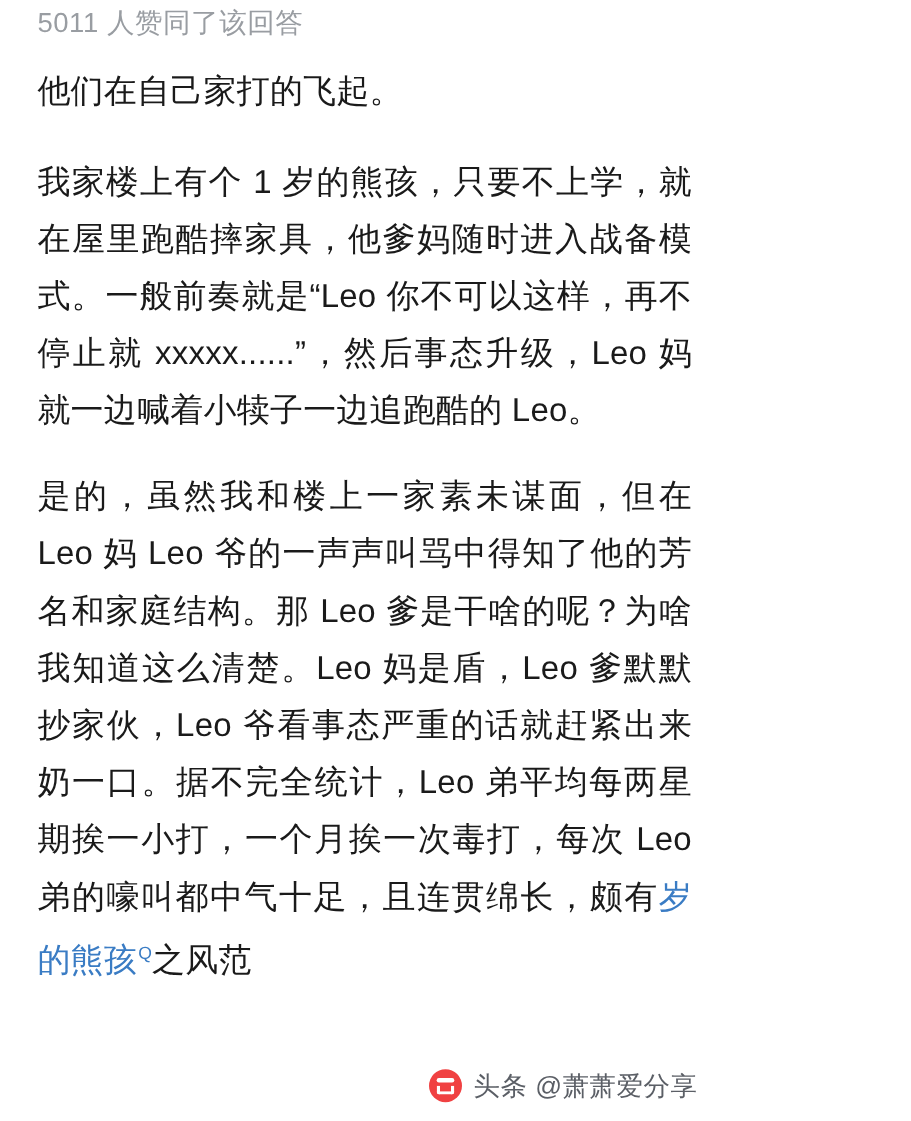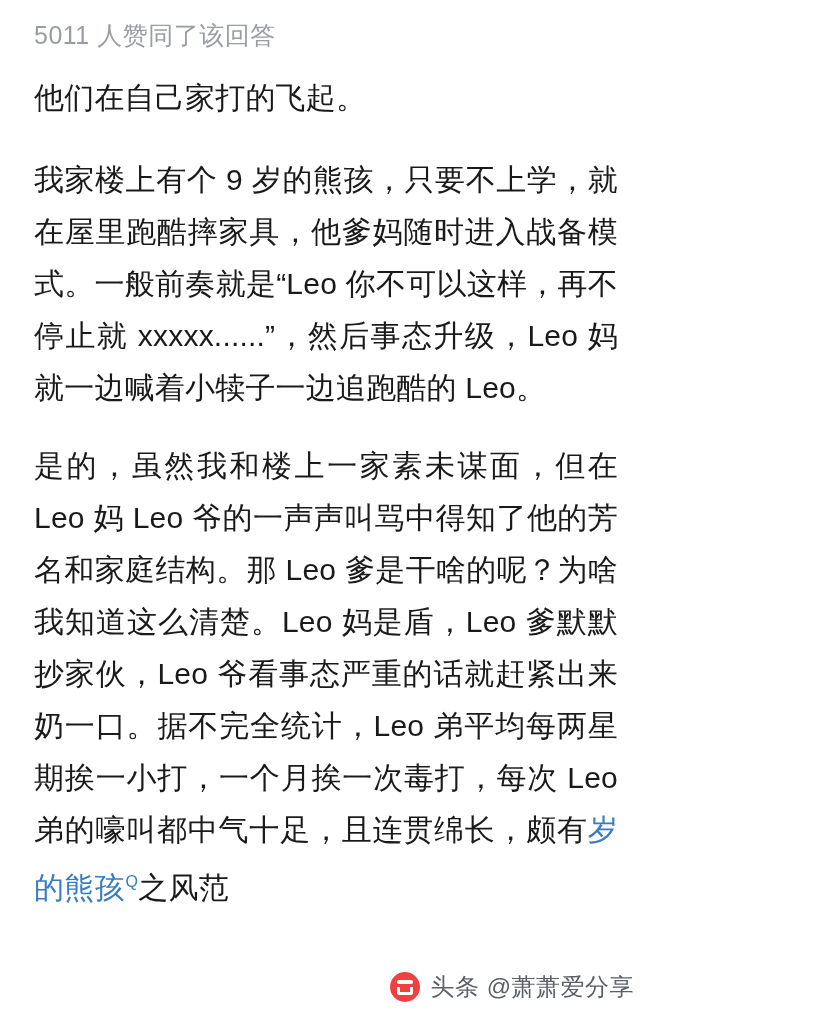"5011 人赞同了该回答" .page { padding: 18px 34px 0 34px -> 4px 34px 0 34px }
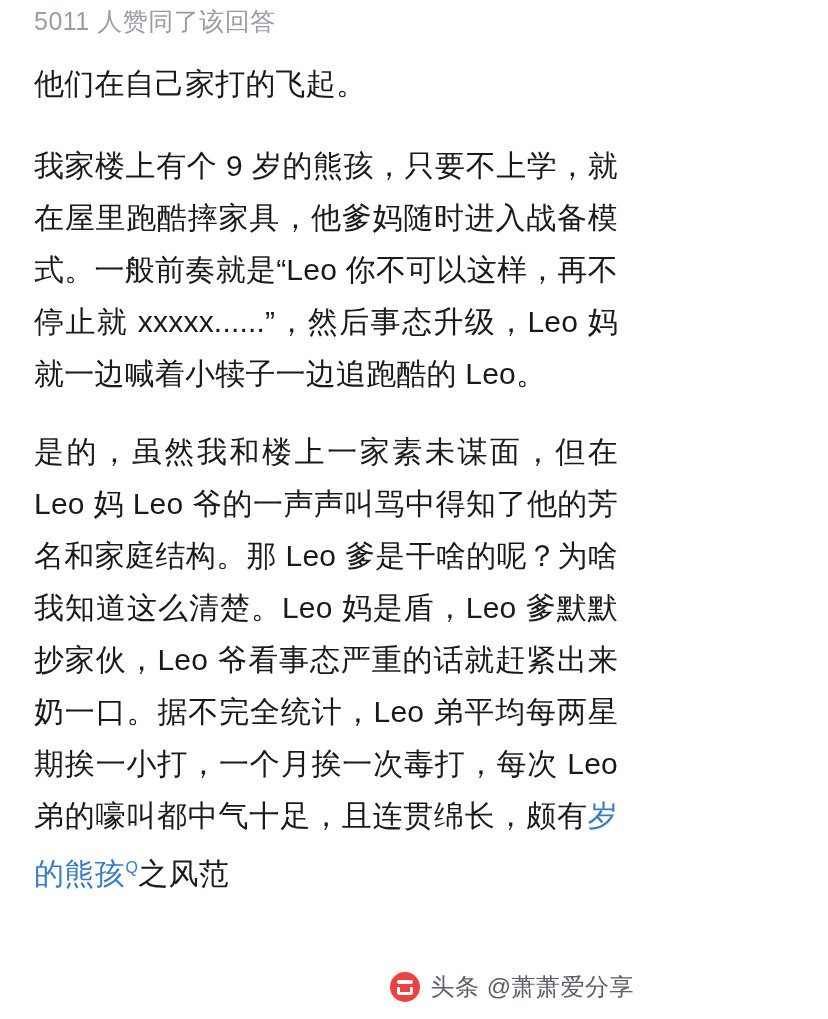"他们在自己家打的飞起。" .para { margin: 0 16px 26px 0 -> 0 5px 26px 0 }
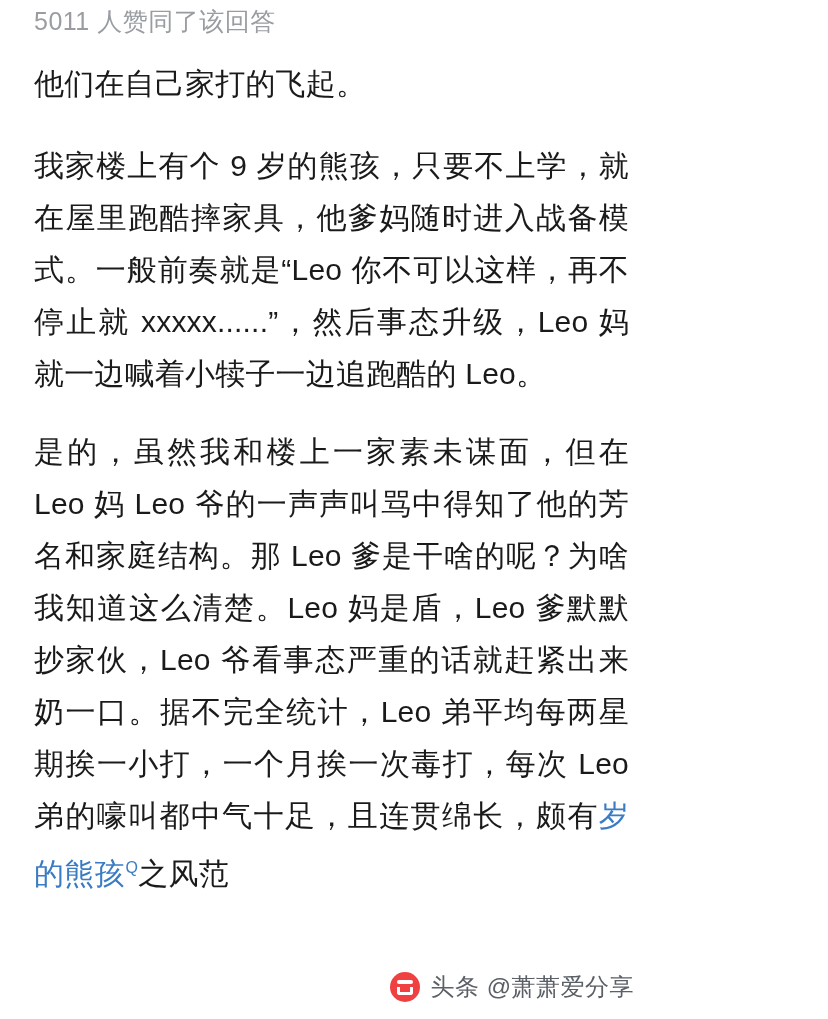"我家楼上有个 9" p.para { text: 9 -> 1 }
